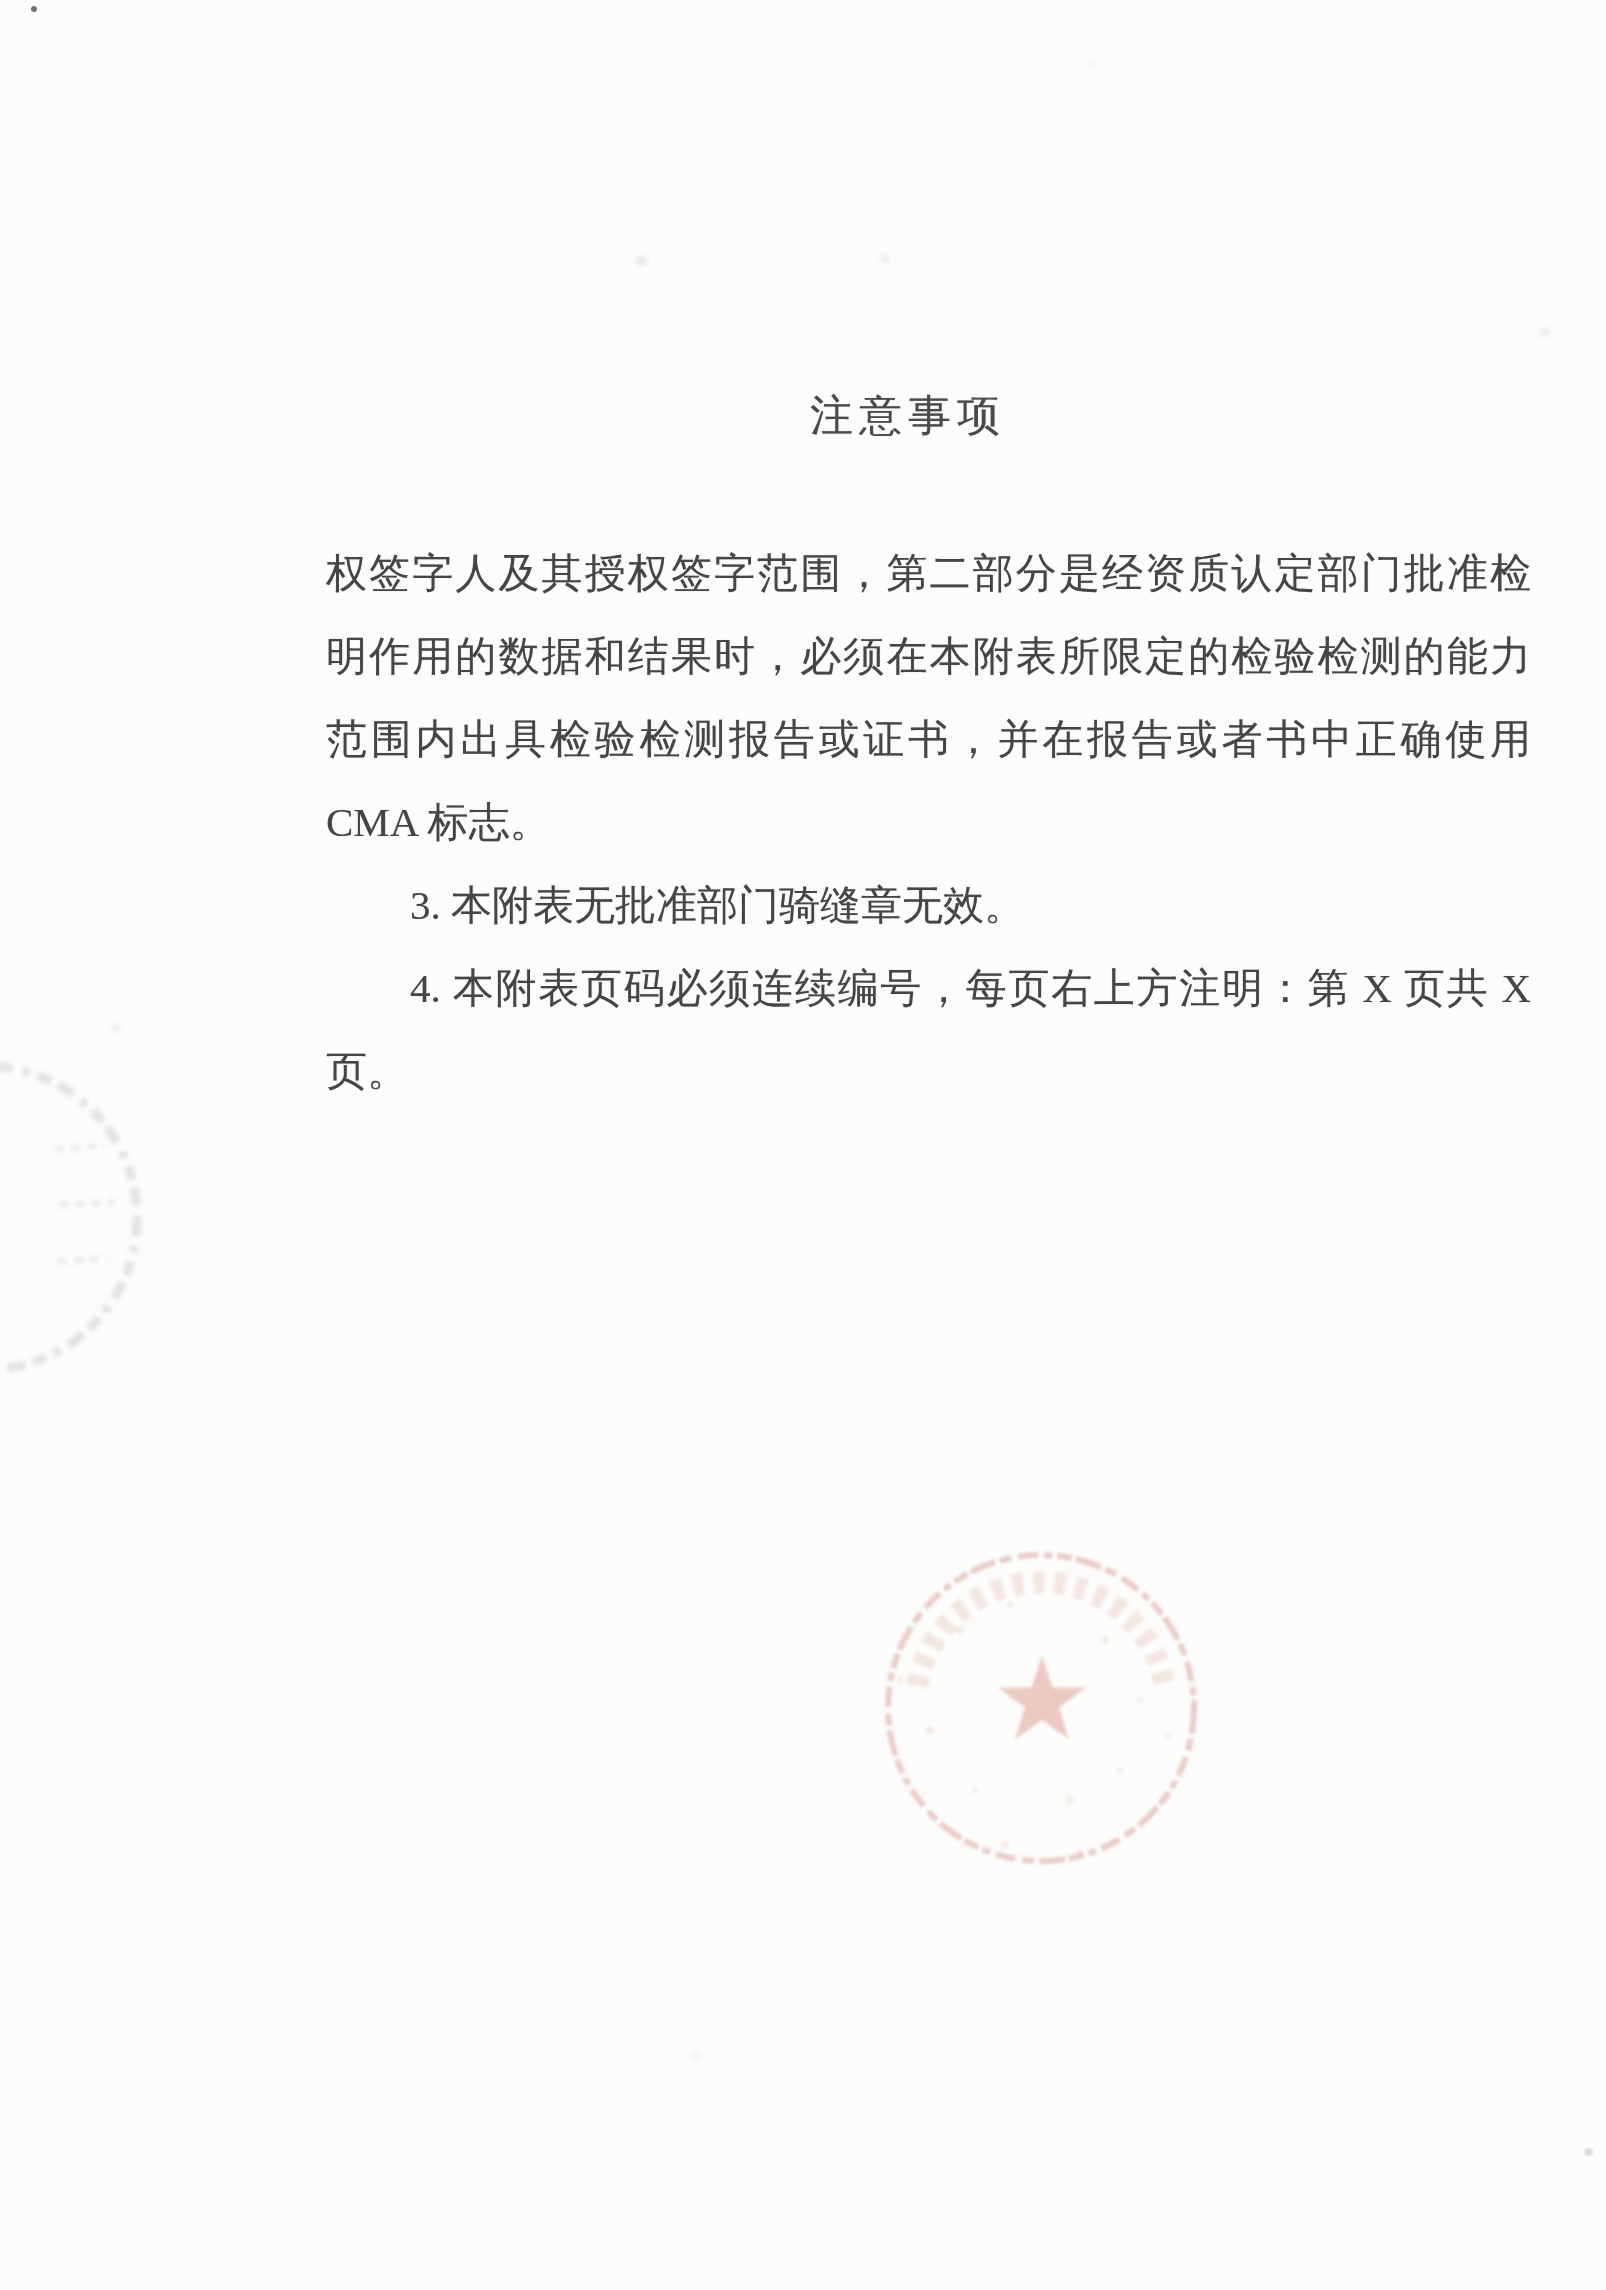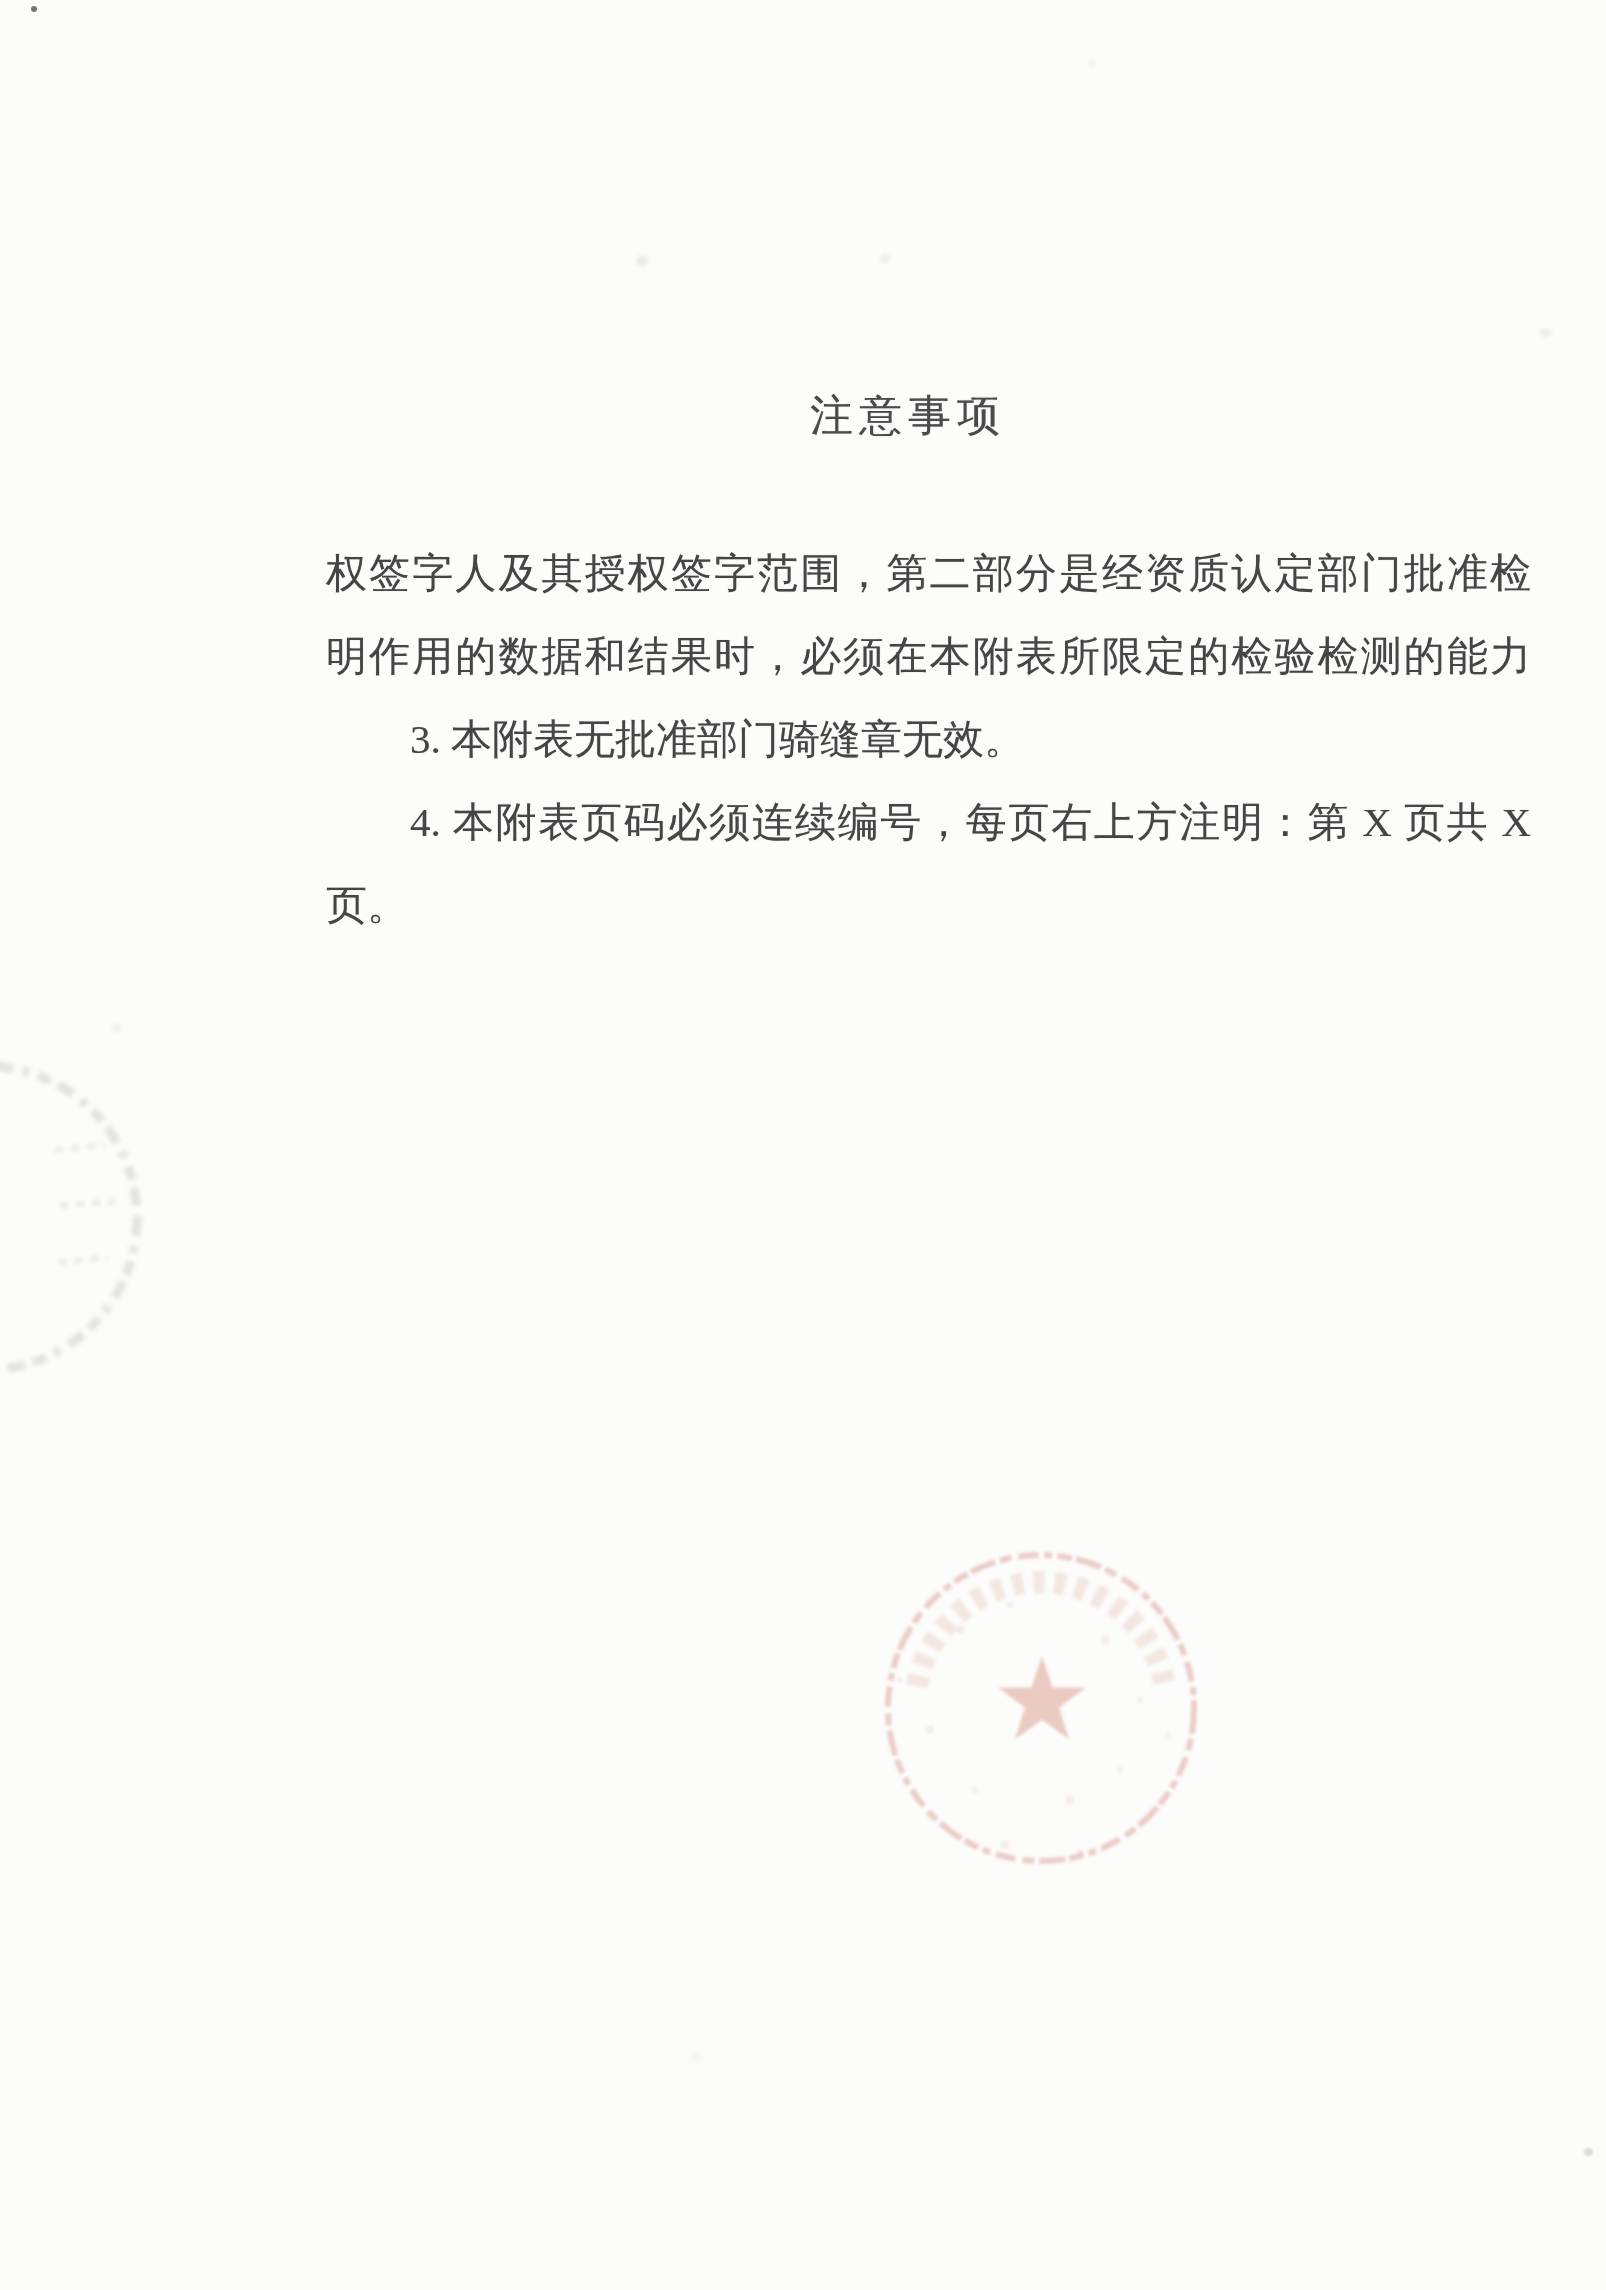"范围内出具检验检测报告或证书，并在报告或者书中正确使用" div.line { html: none -> <div>范围内出具检验检测报告或证书，并在报告或者书中正确使用</div> }
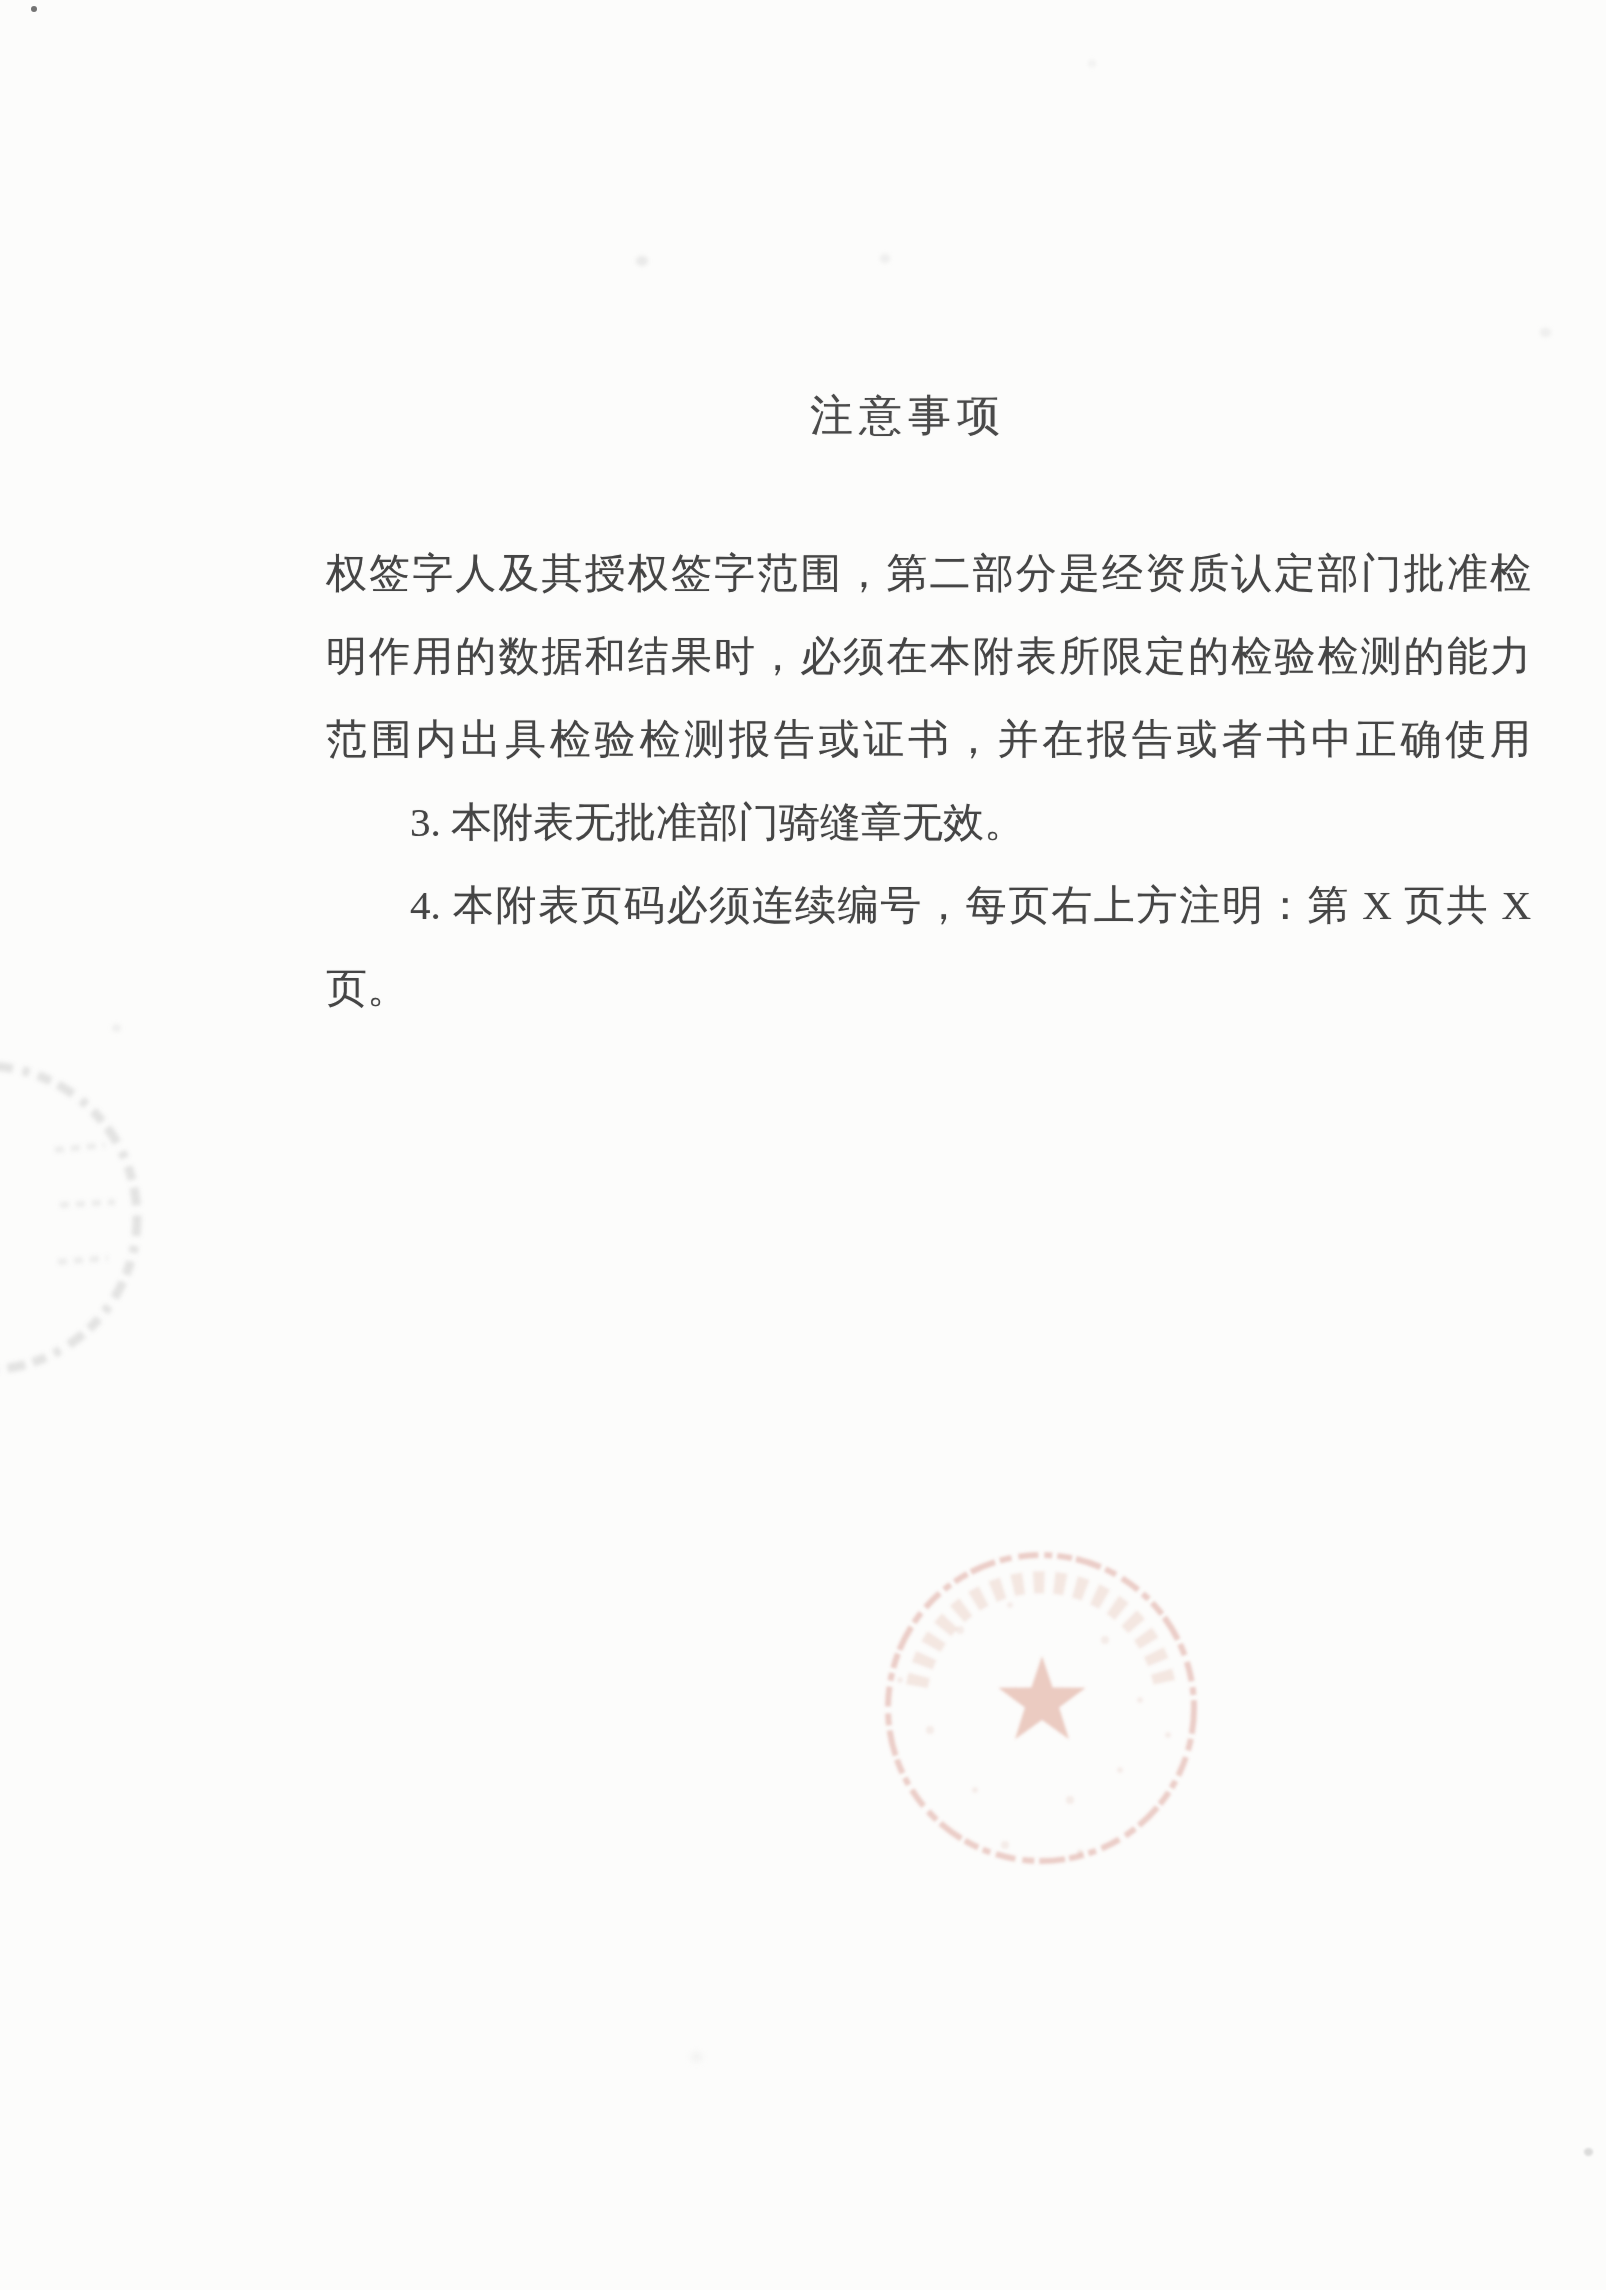"CMA 标志。" div.line { html: none -> <div>CMA 标志。</div> }
